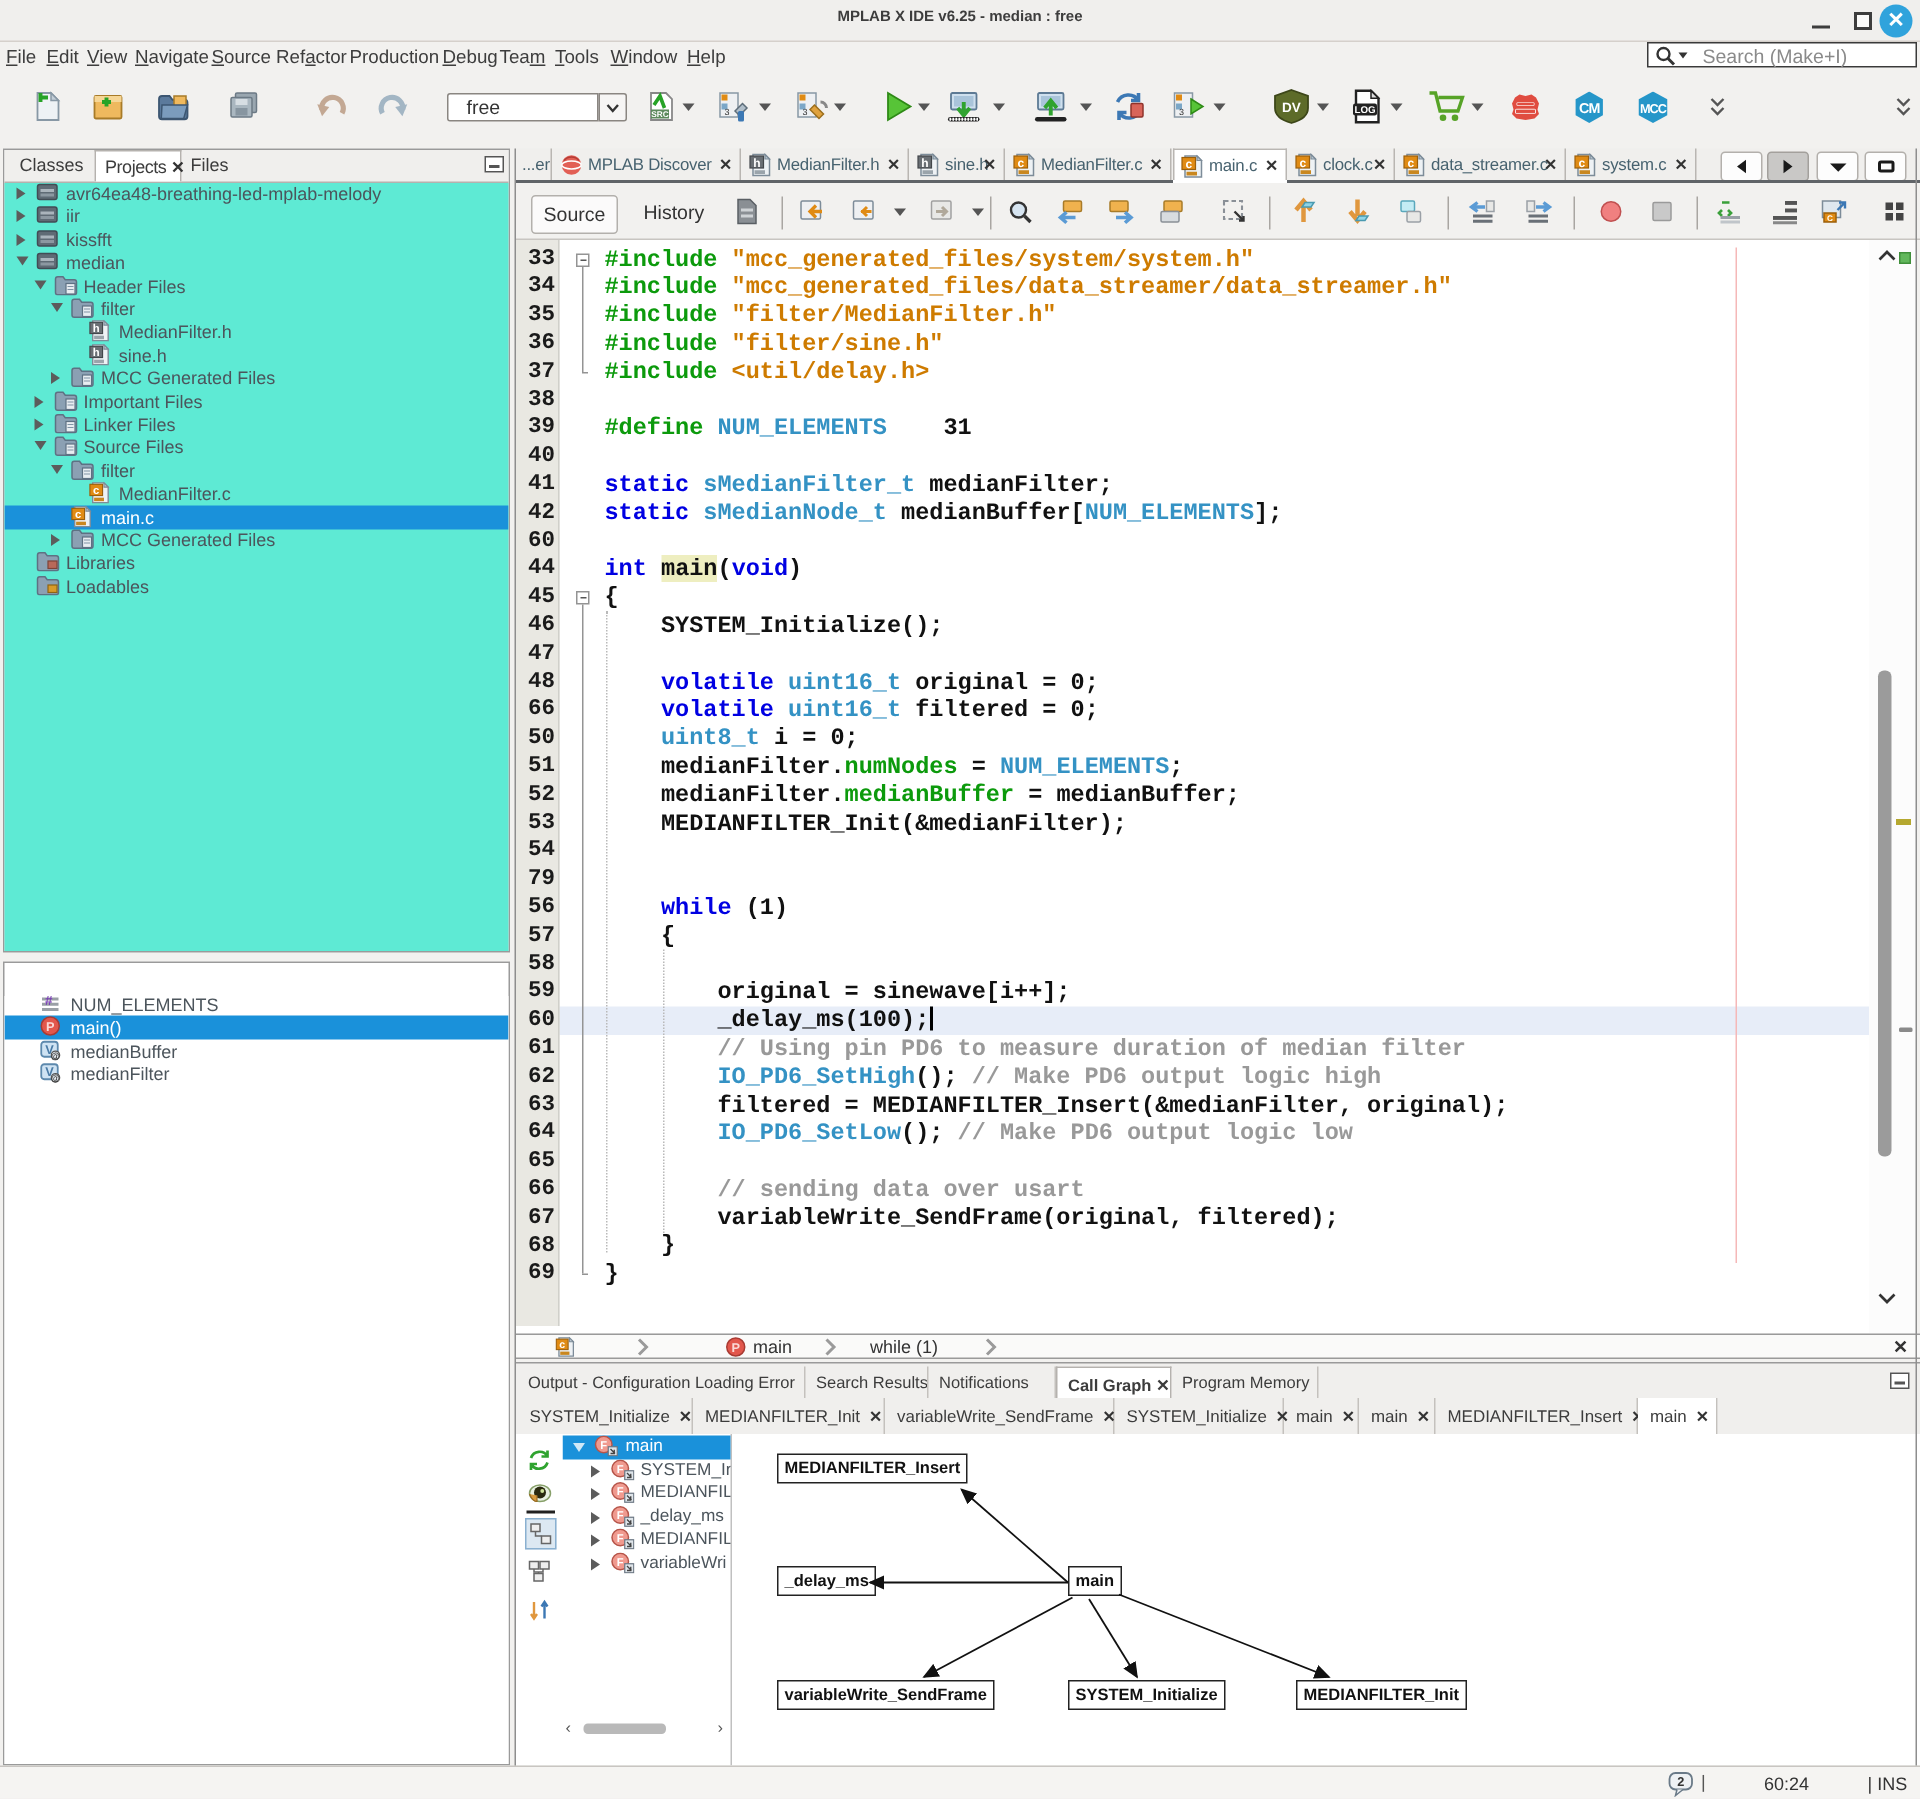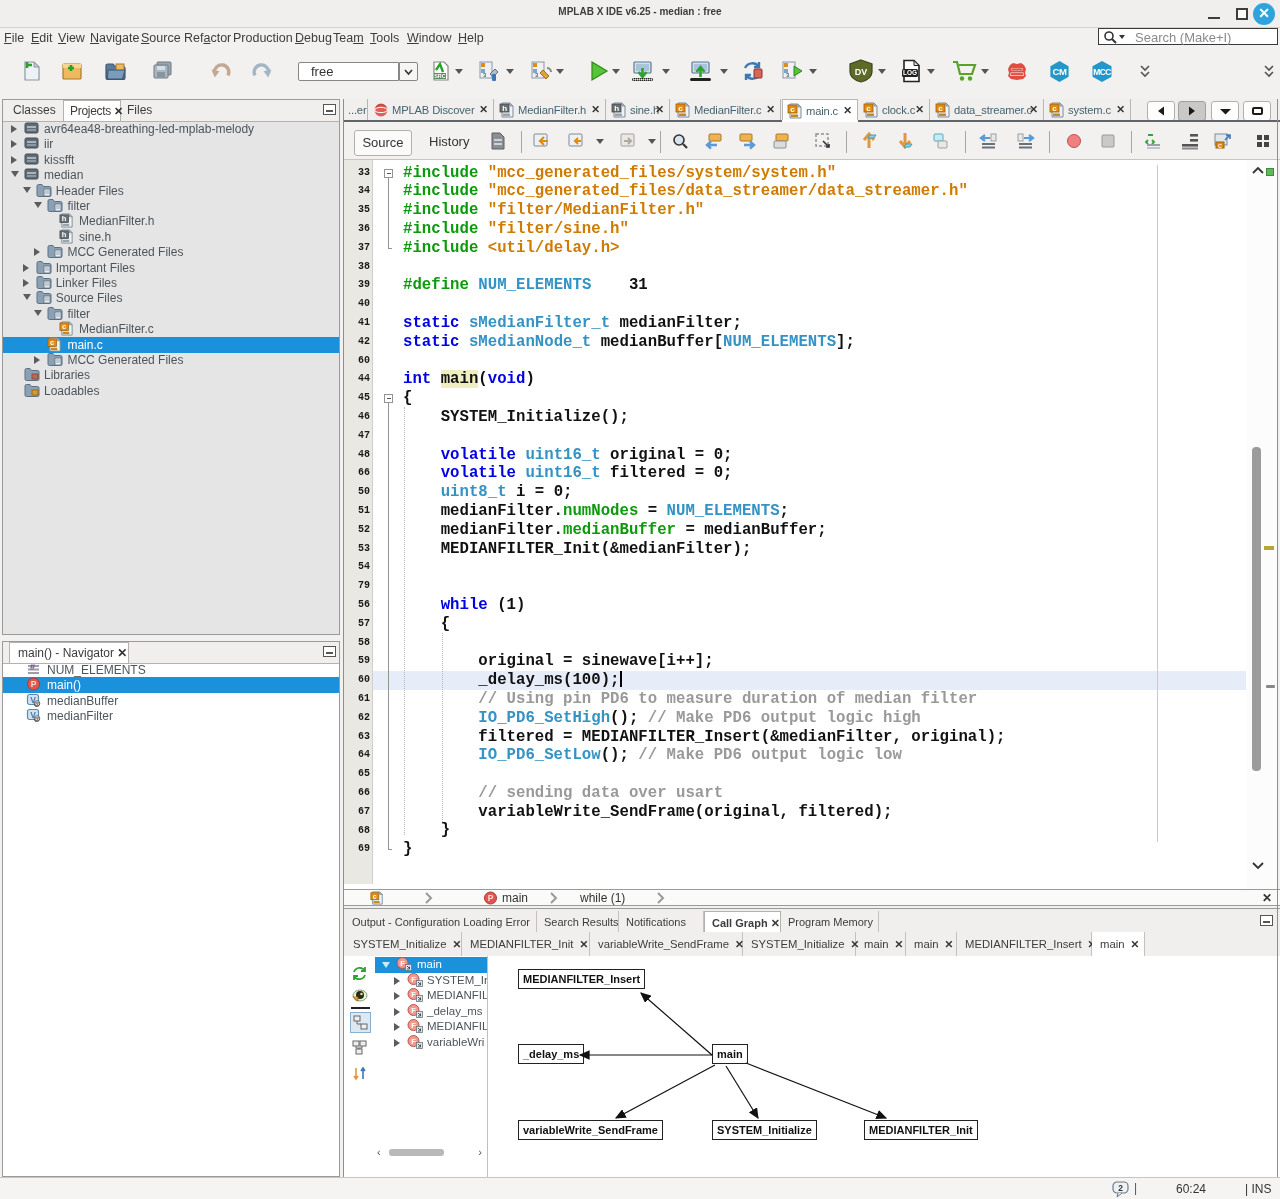"avr64ea48-breathing-led-mplab-melody" div.abs { background: #e5e5e5 -> #5eead4 }
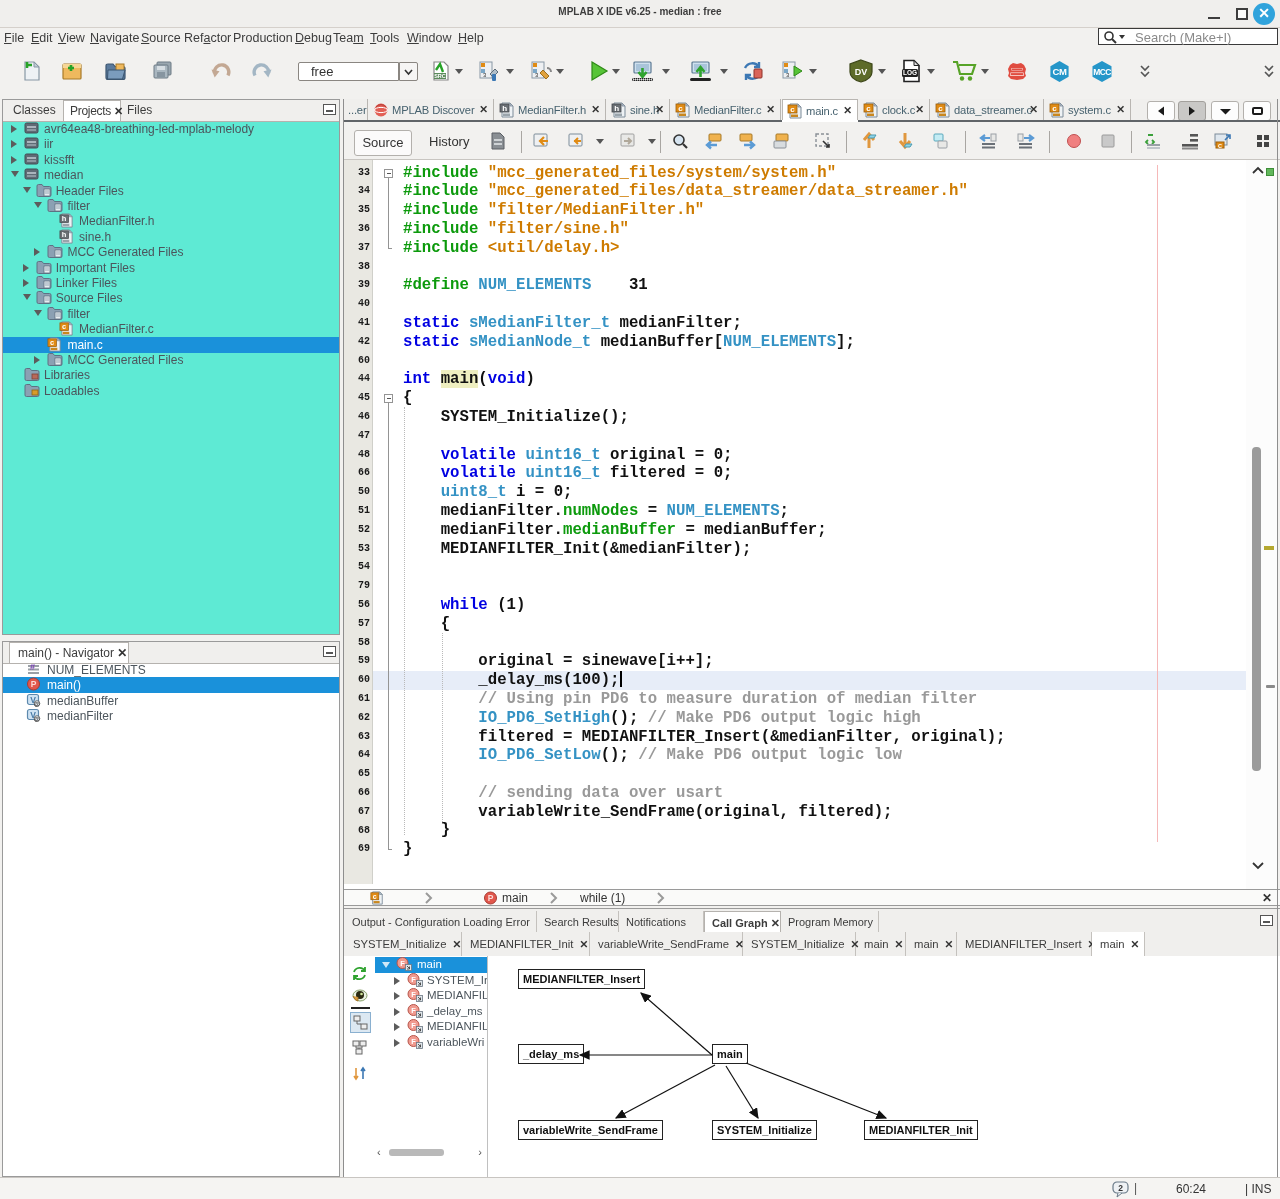"33" .lnum { font-size: 10px -> 15px }
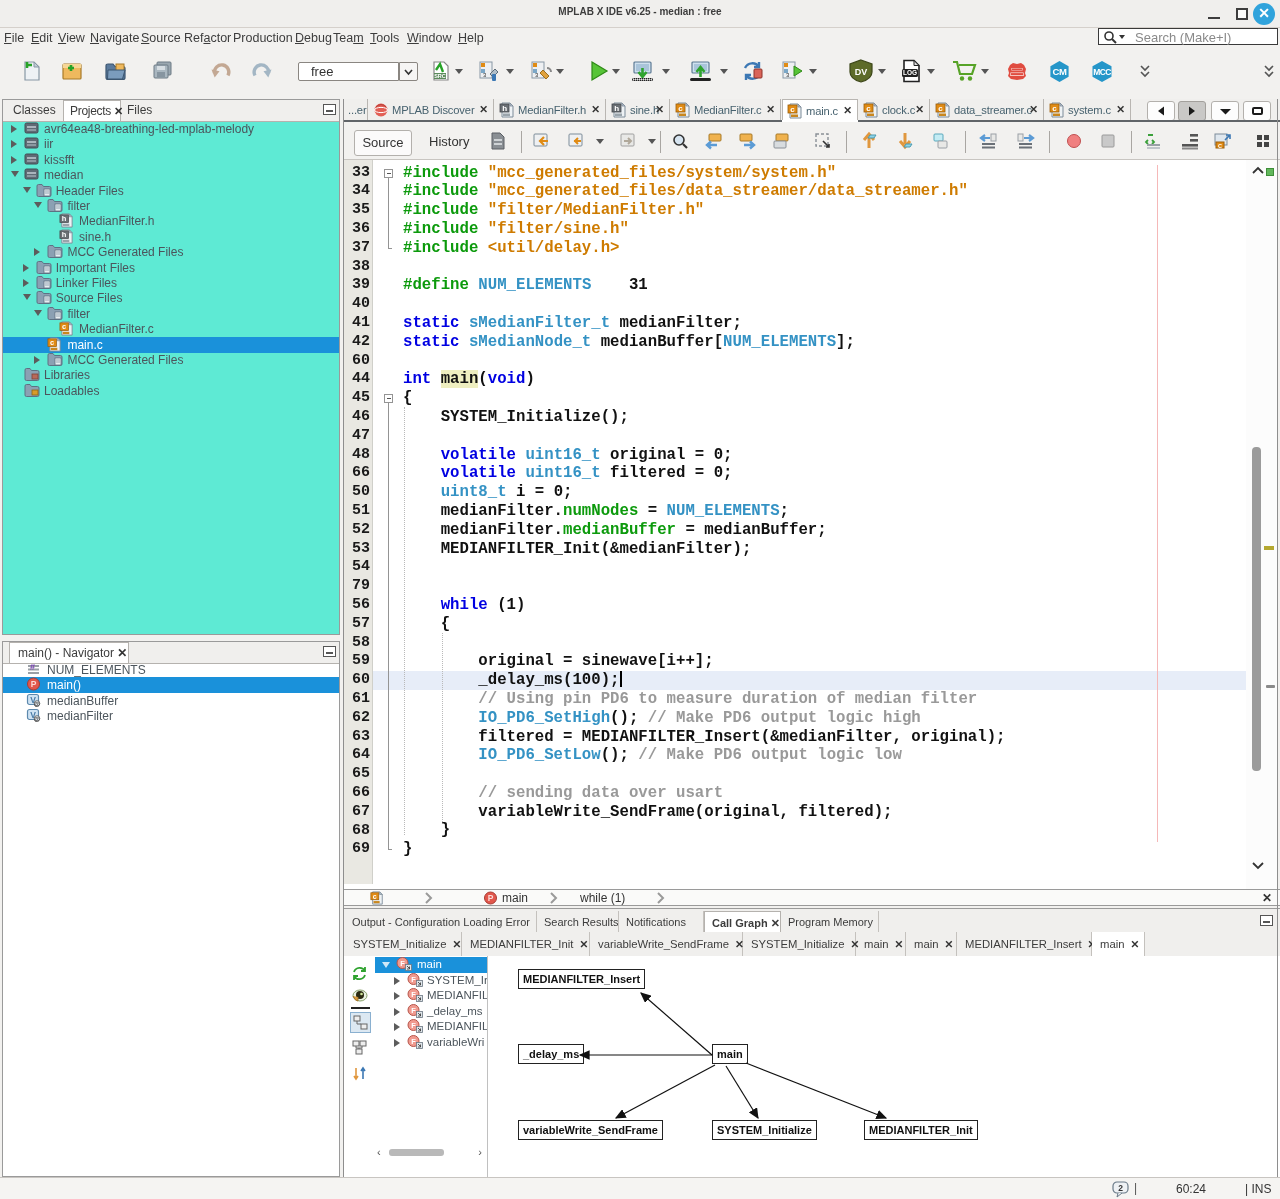"main() - Navigator ✕" div.abs { html: <div> <span>main() - Navigator <b>✕</b></span> <div></div> </div> -> none }
